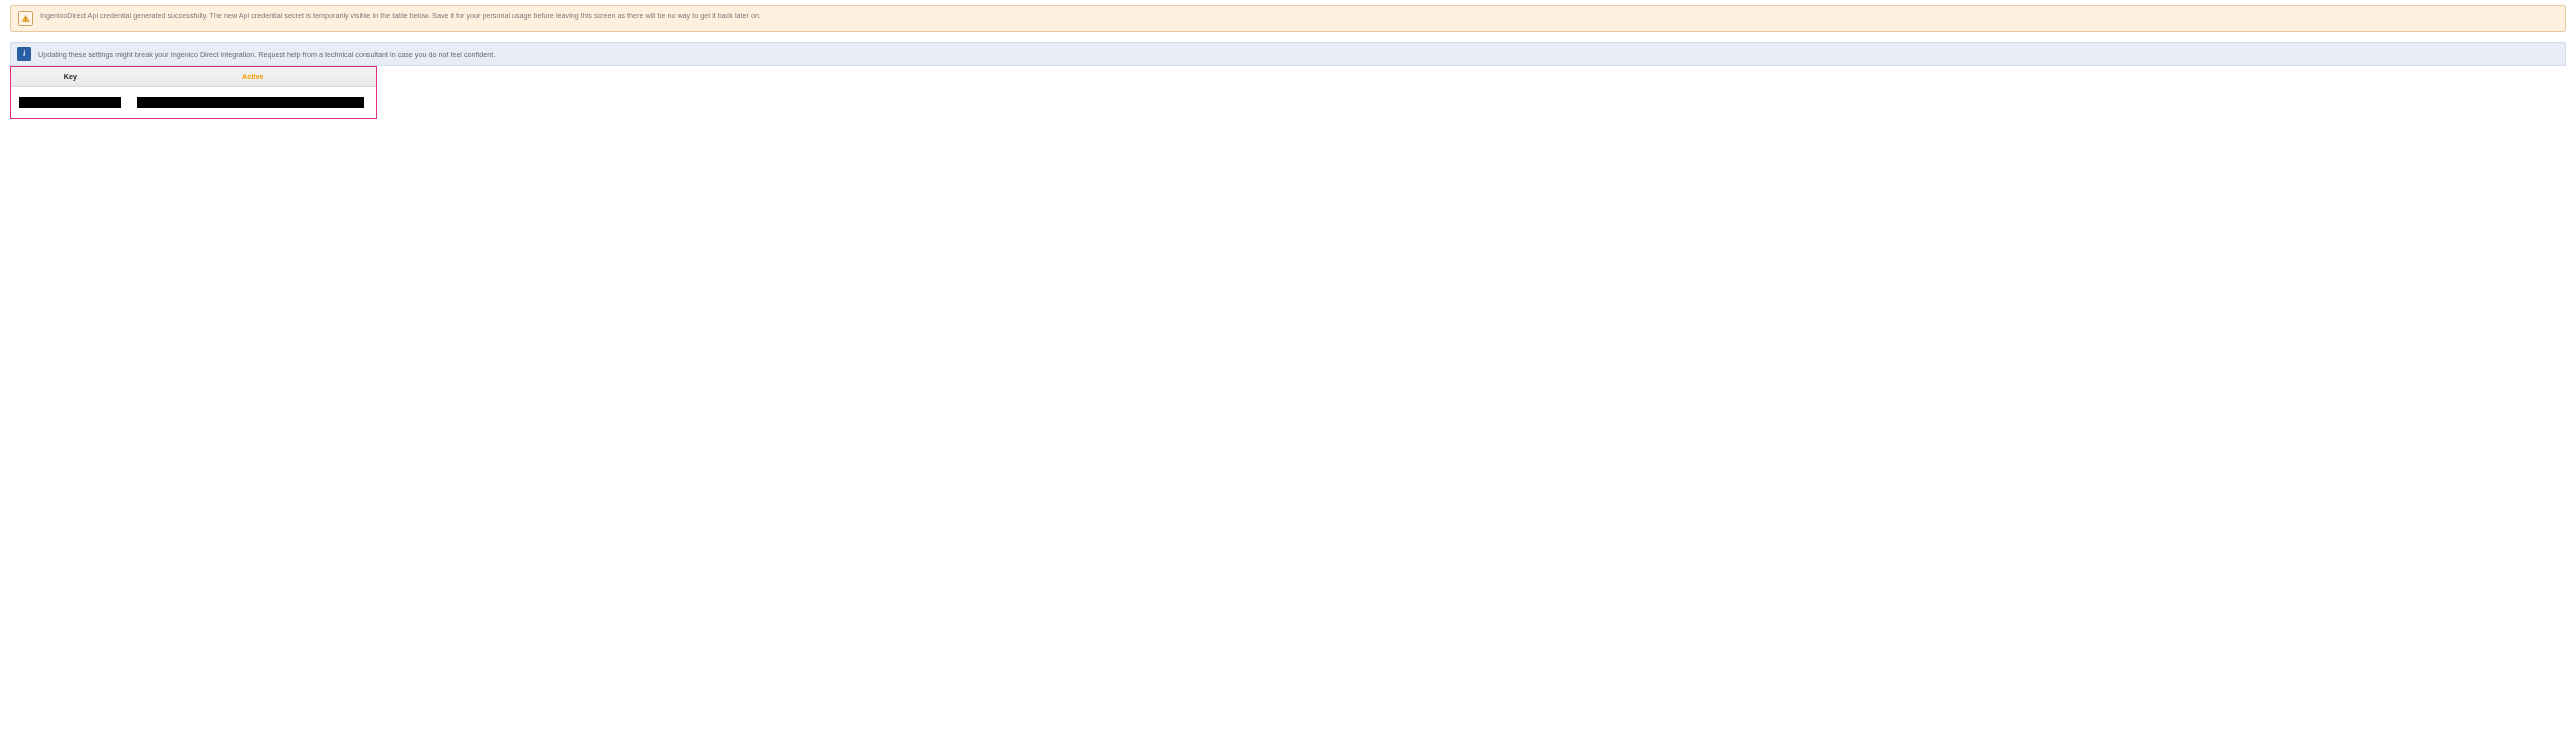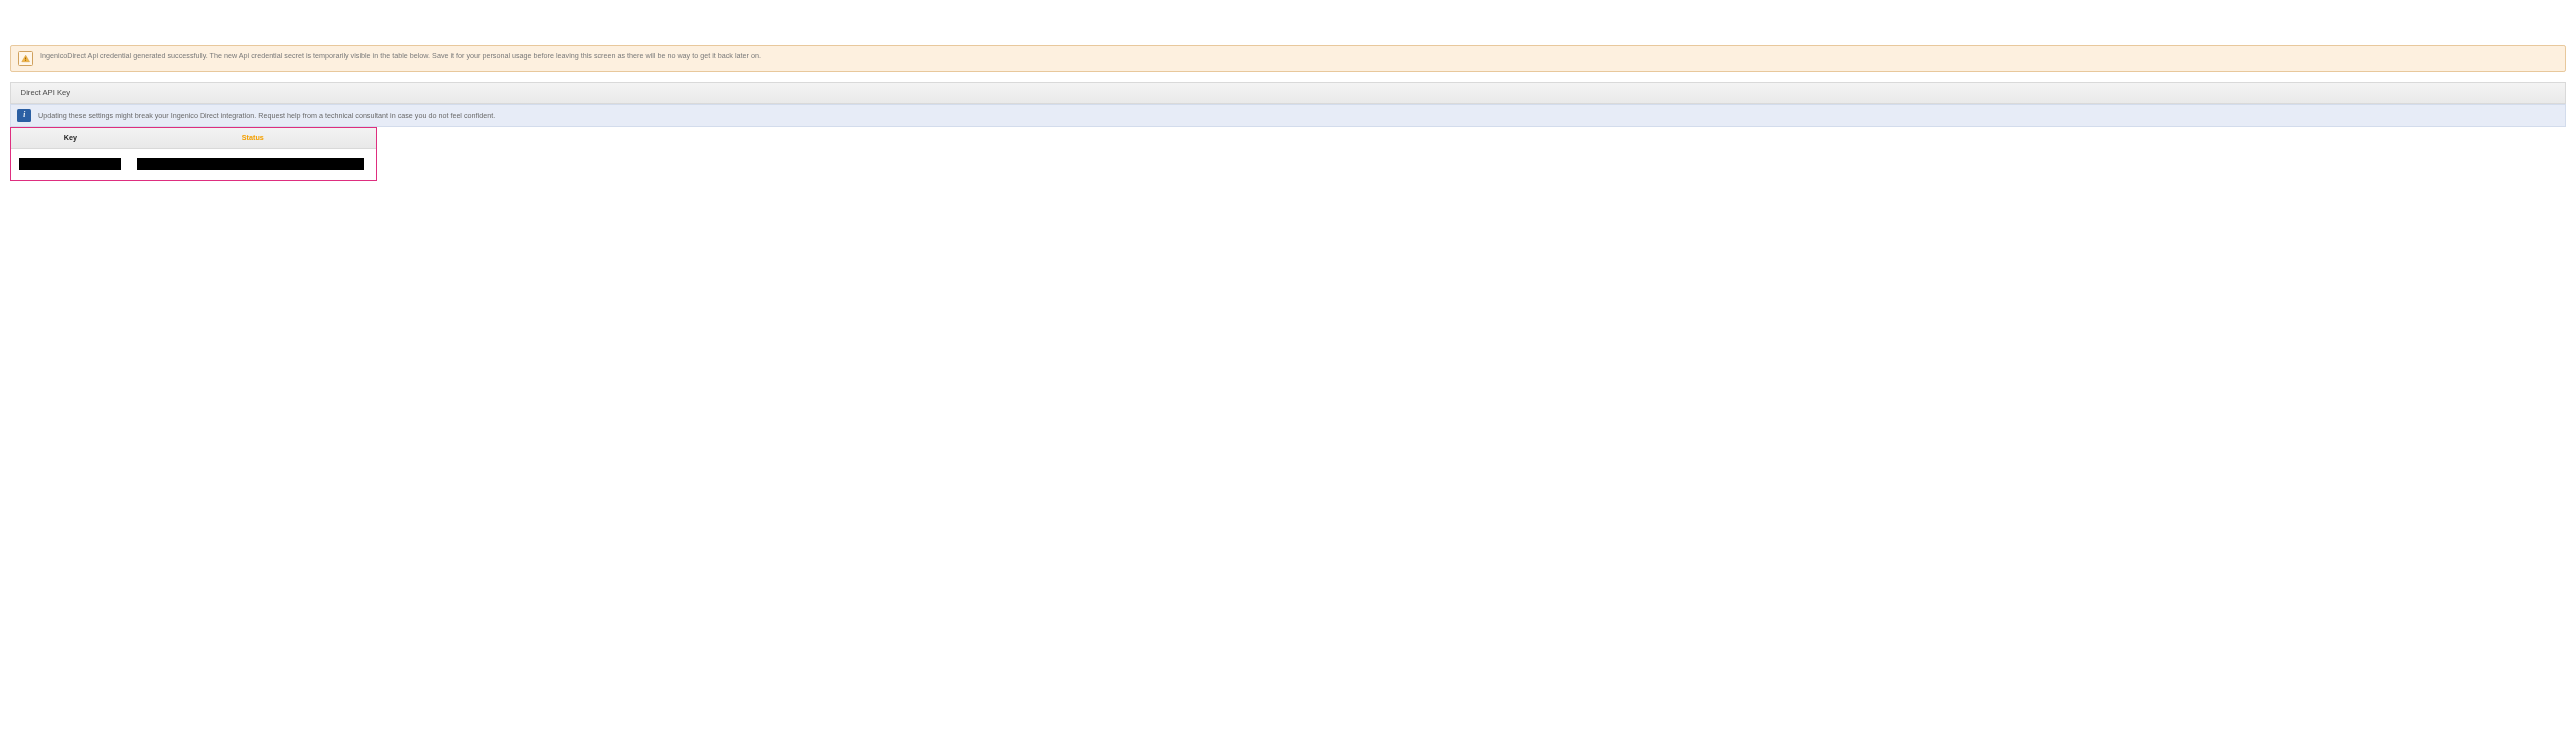"IngenicoDirect Api credential generated" .container { margin-top: 40px -> none }
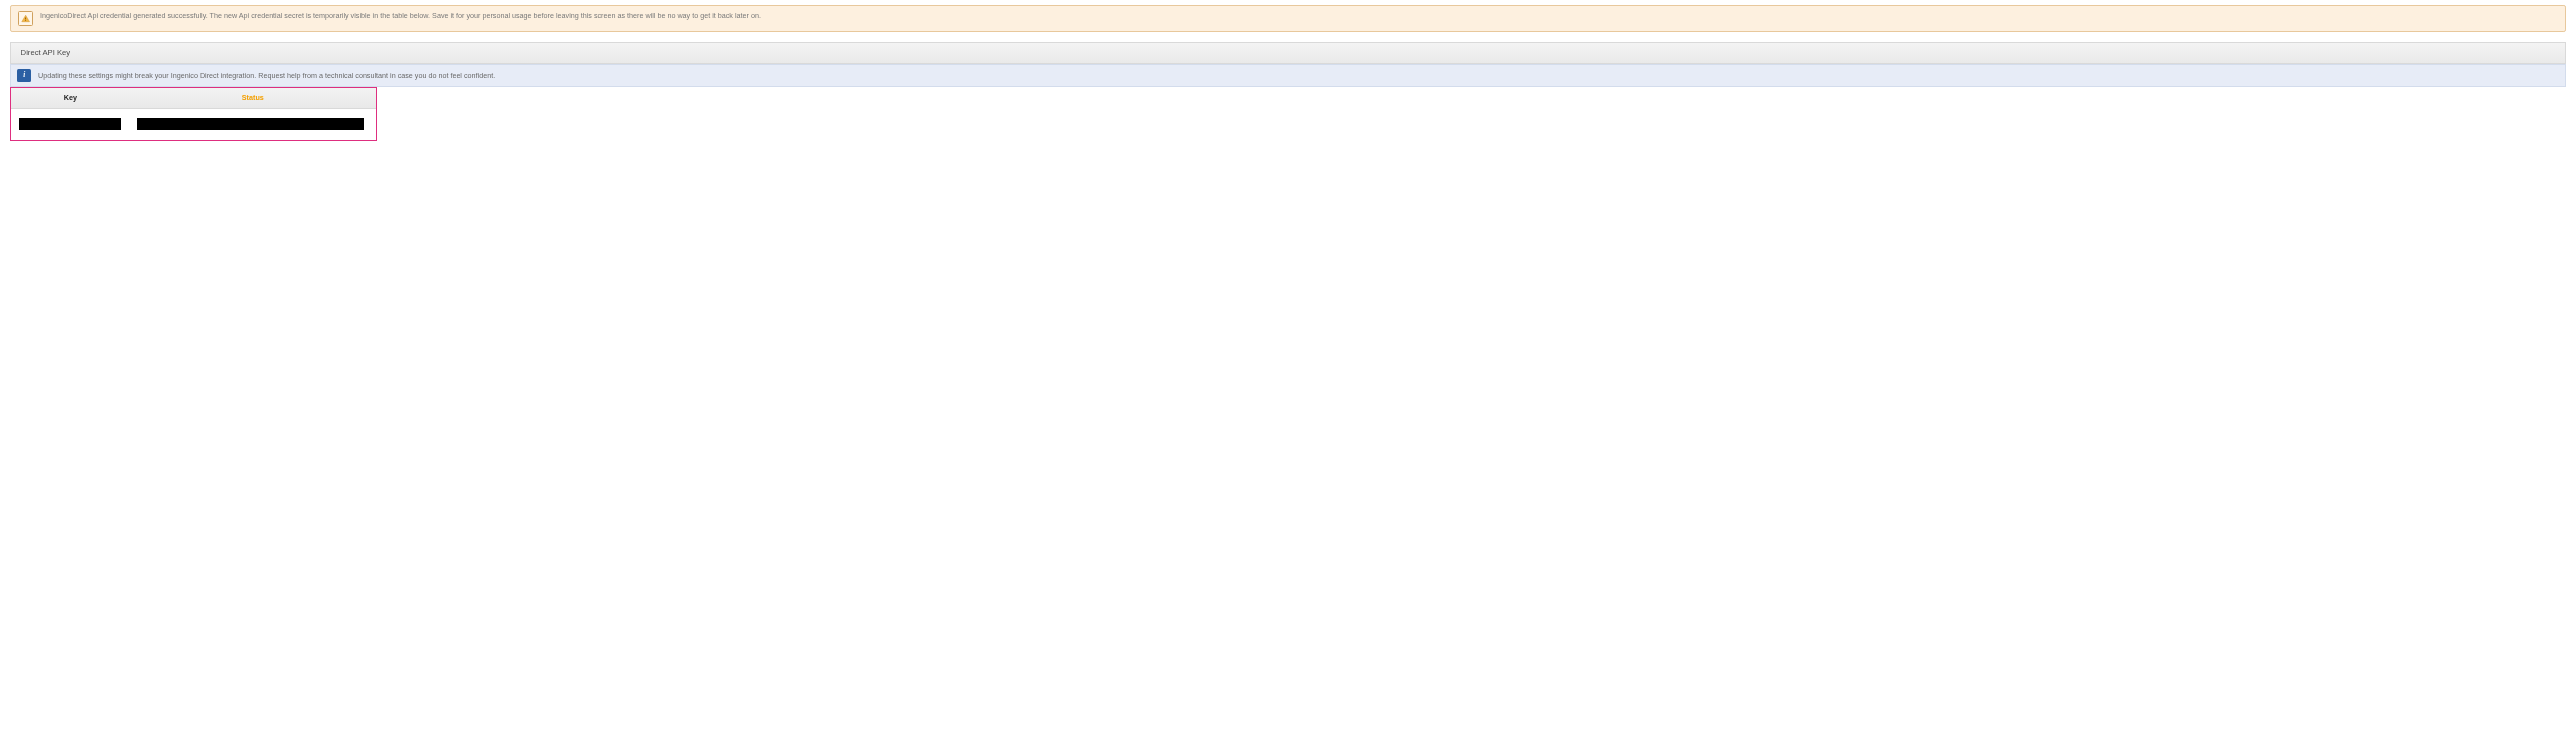"Direct API Key" div.panel-title { html: <div>Direct API Key</div> -> none }
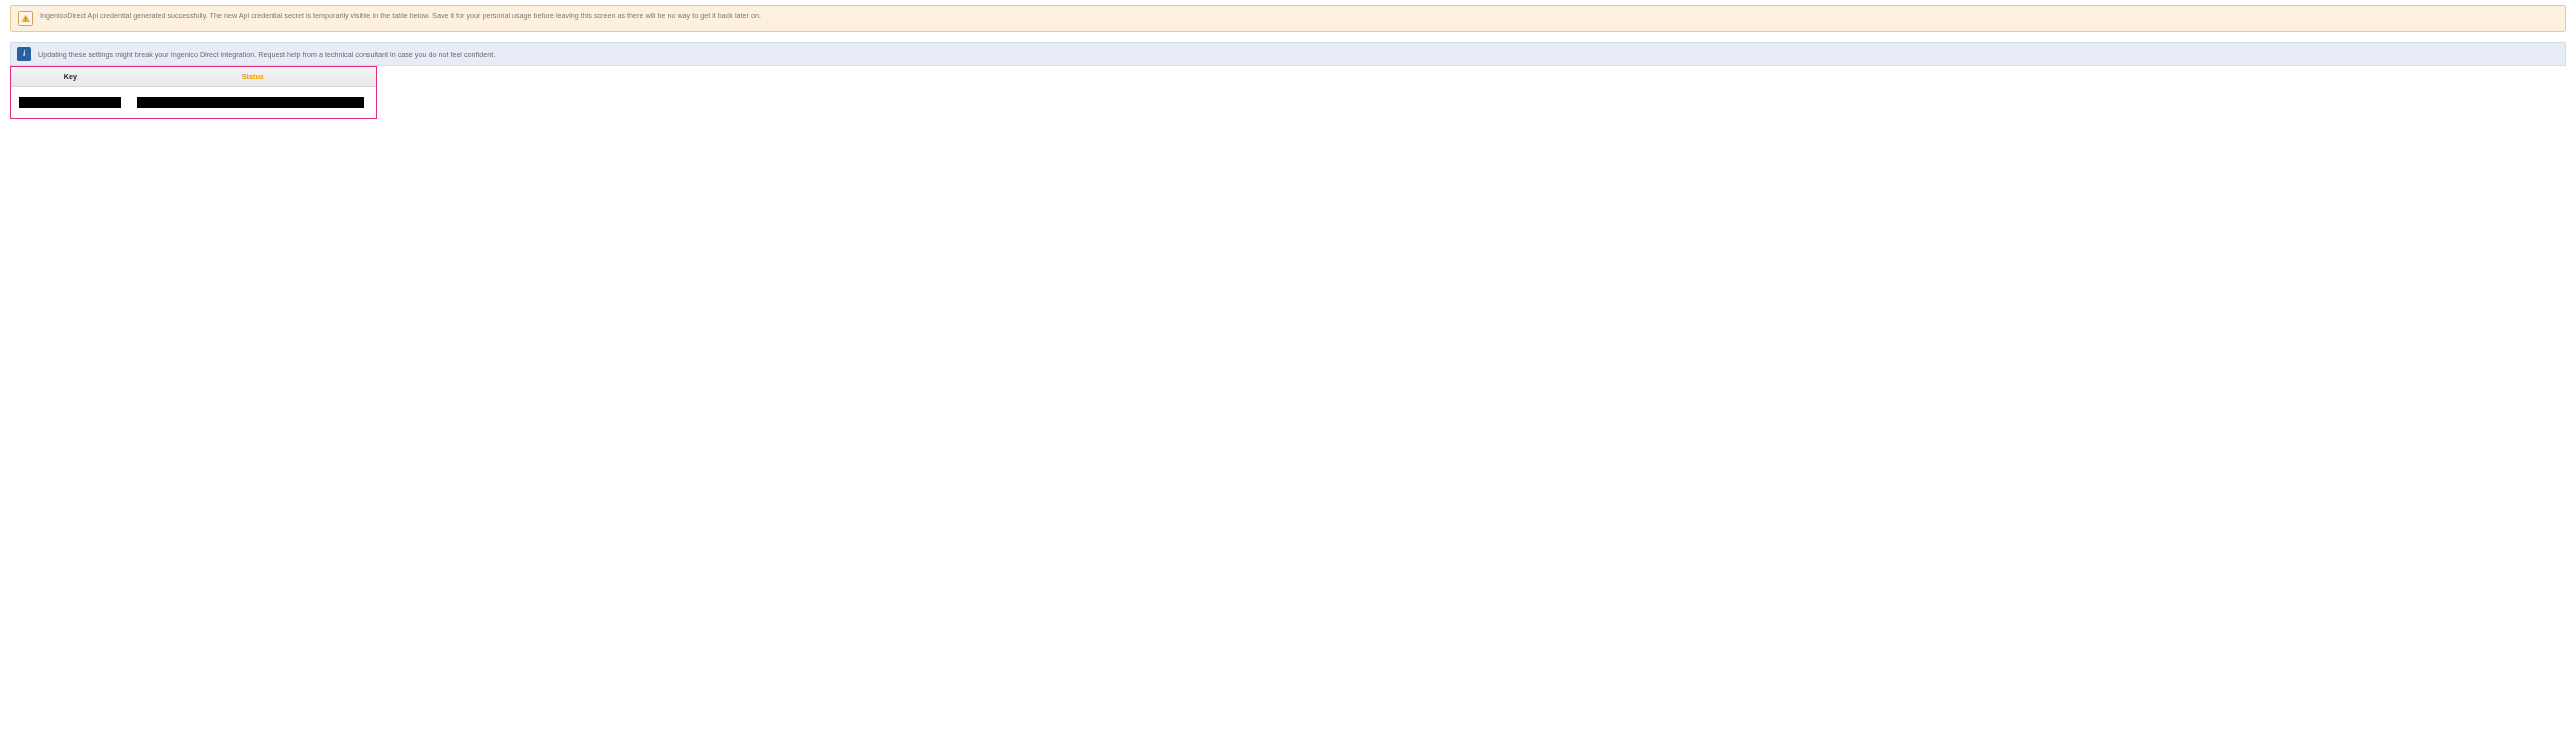"Status" div.col { text: Status -> Active }
